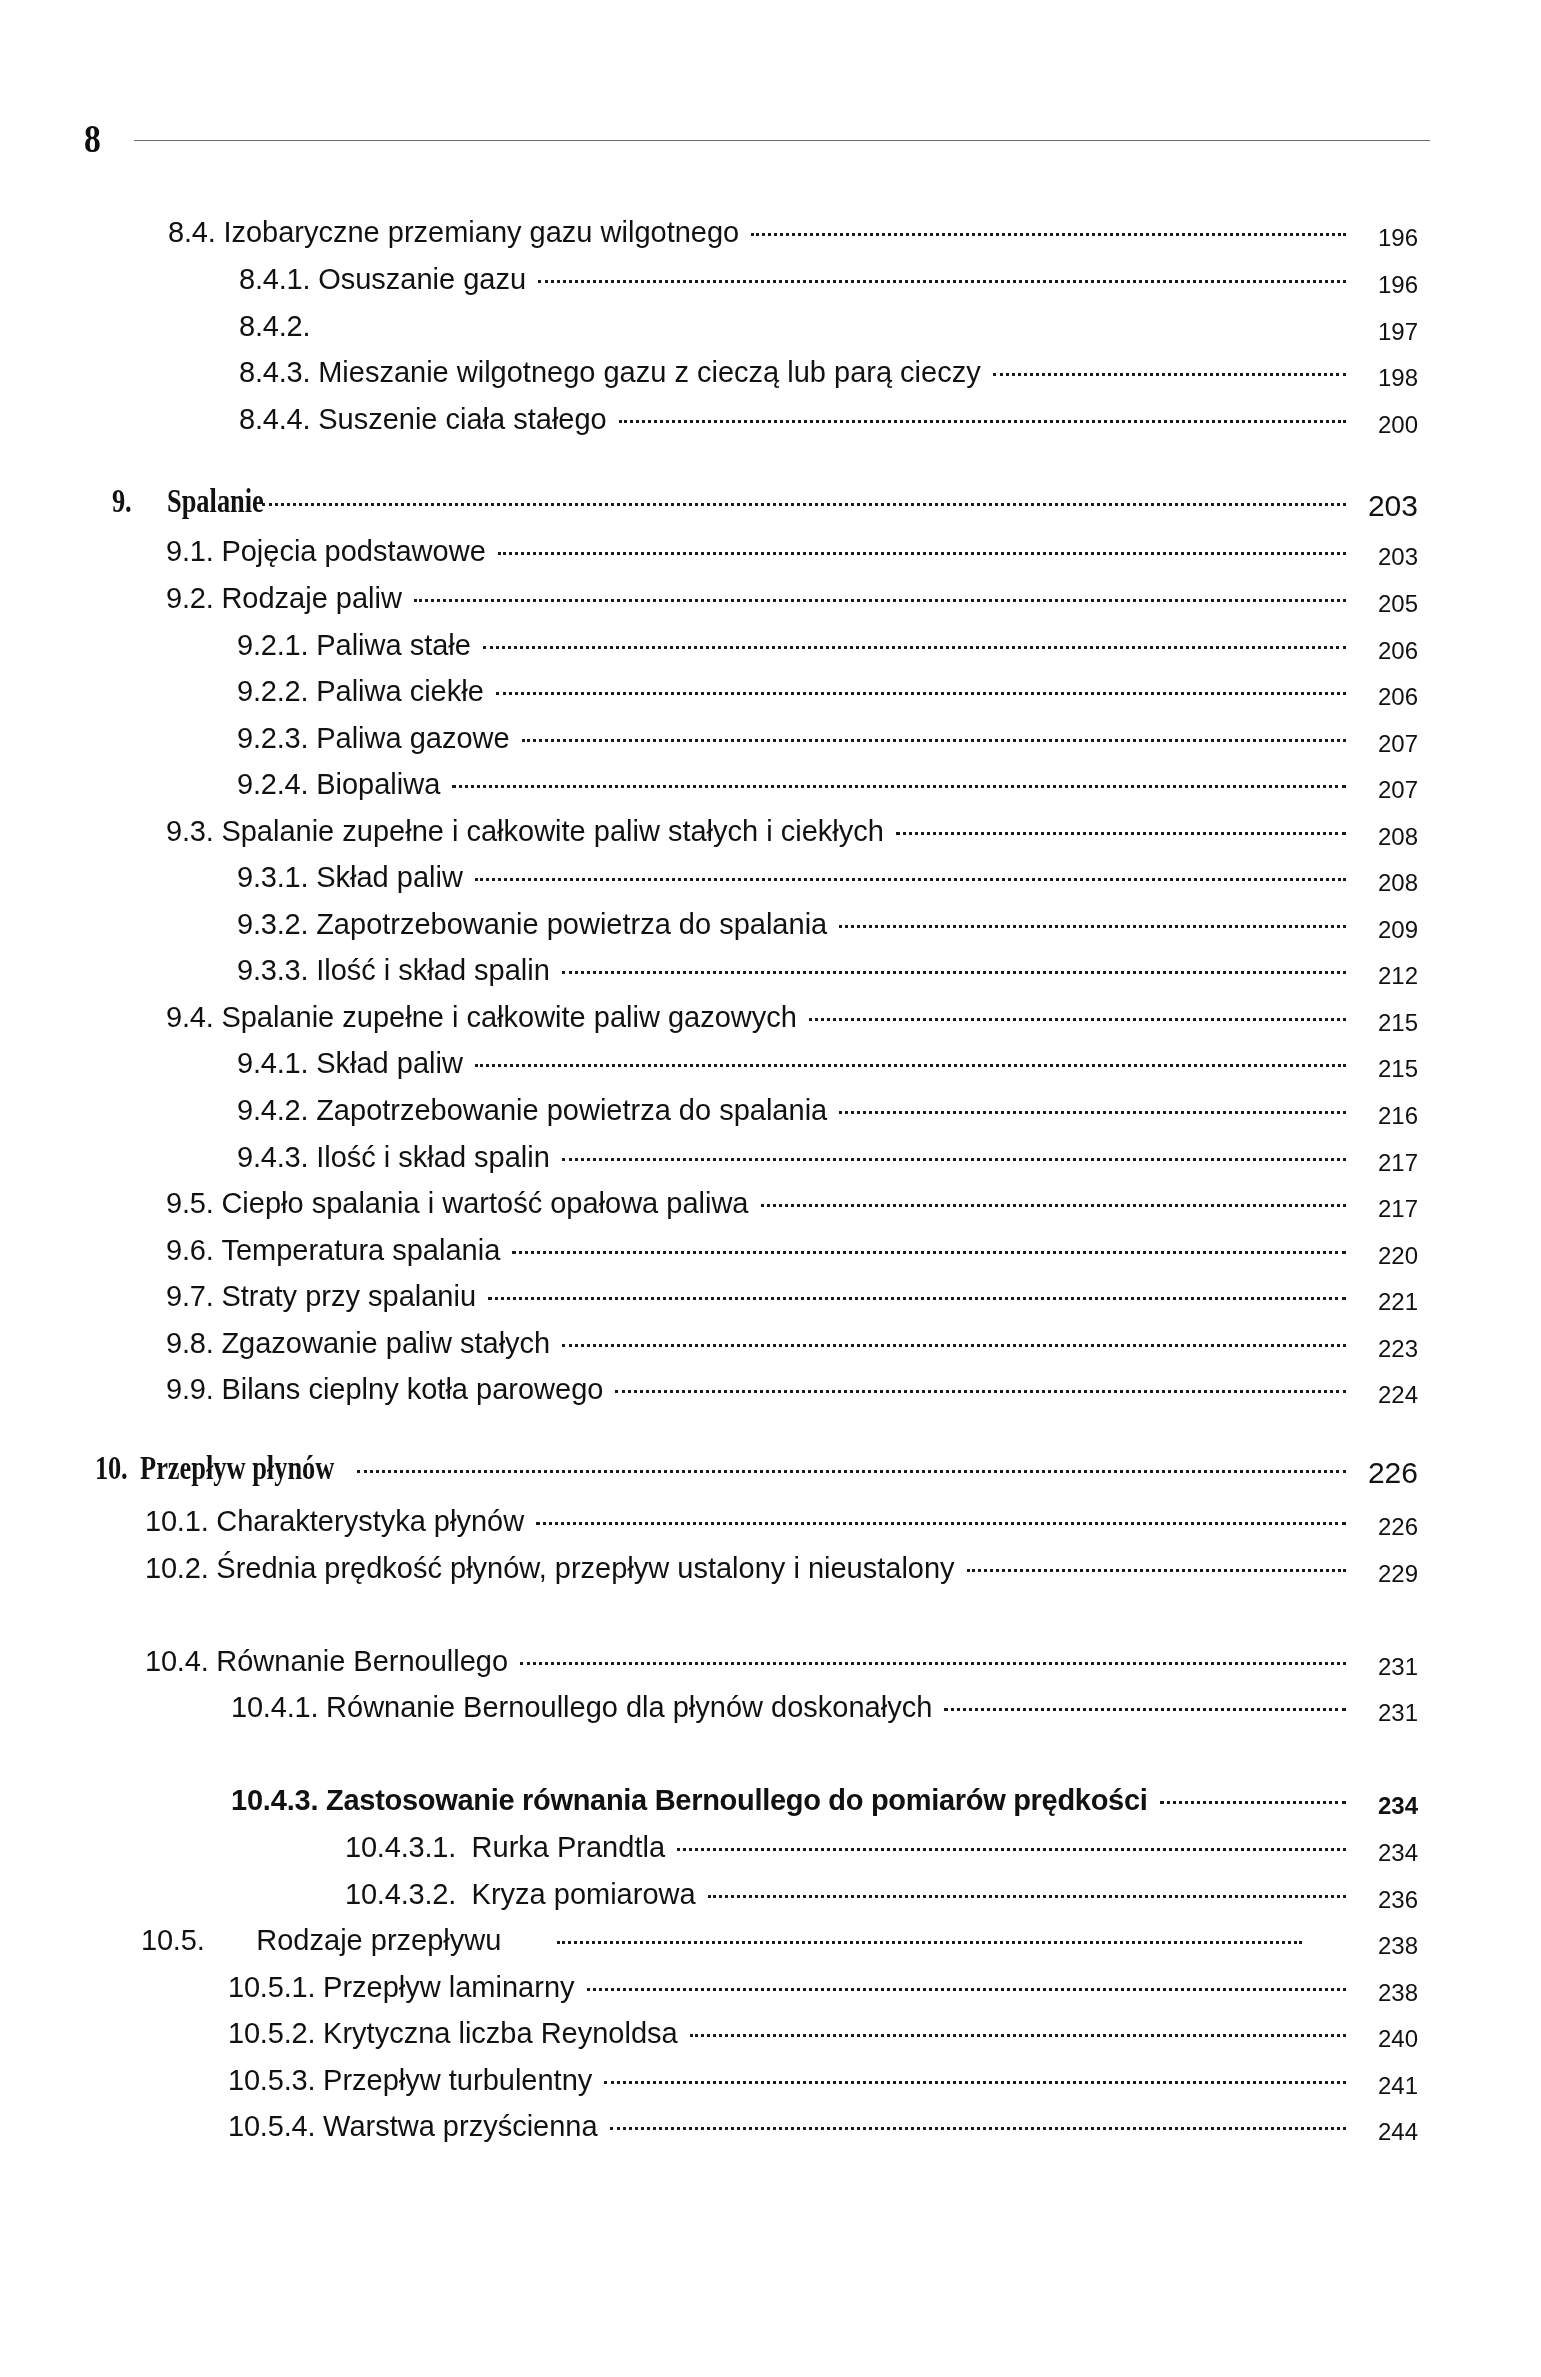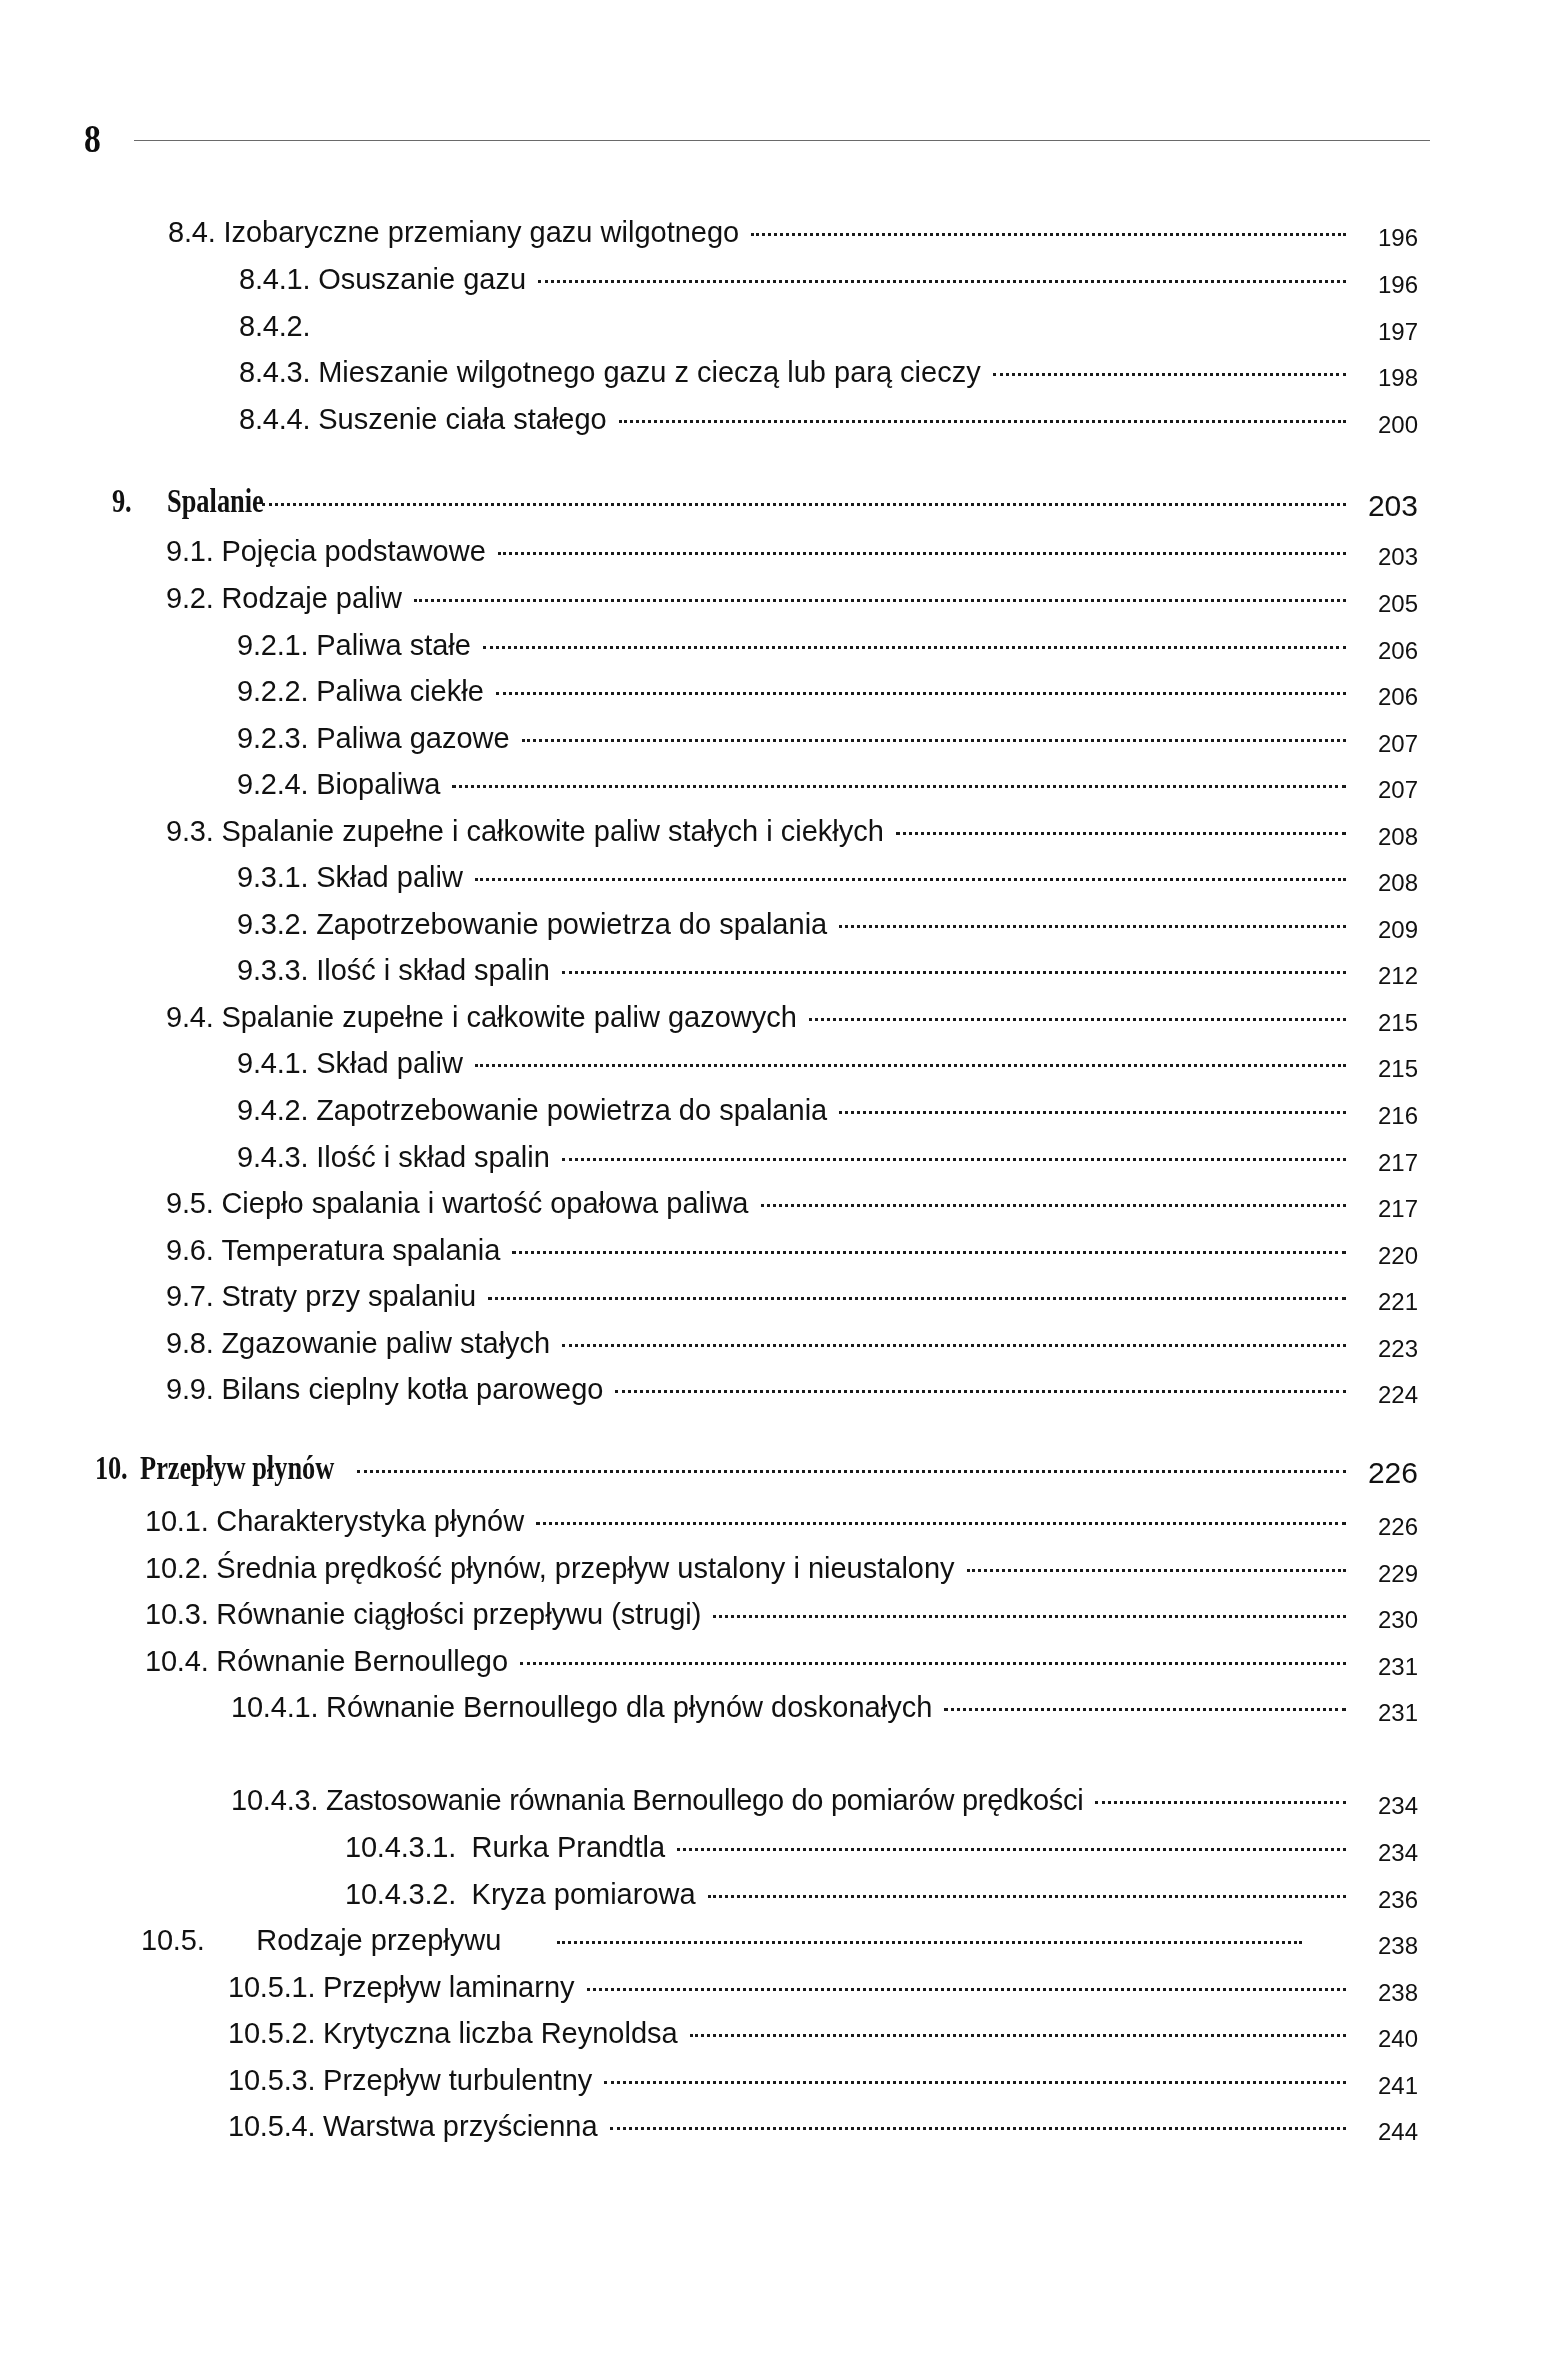"10.3." div.toc-row { html: <div> <span>10.3.</span> <span>Równanie ciągłości przepływu (strugi)</span> <span></span> <span>230</span> </div> -> none }
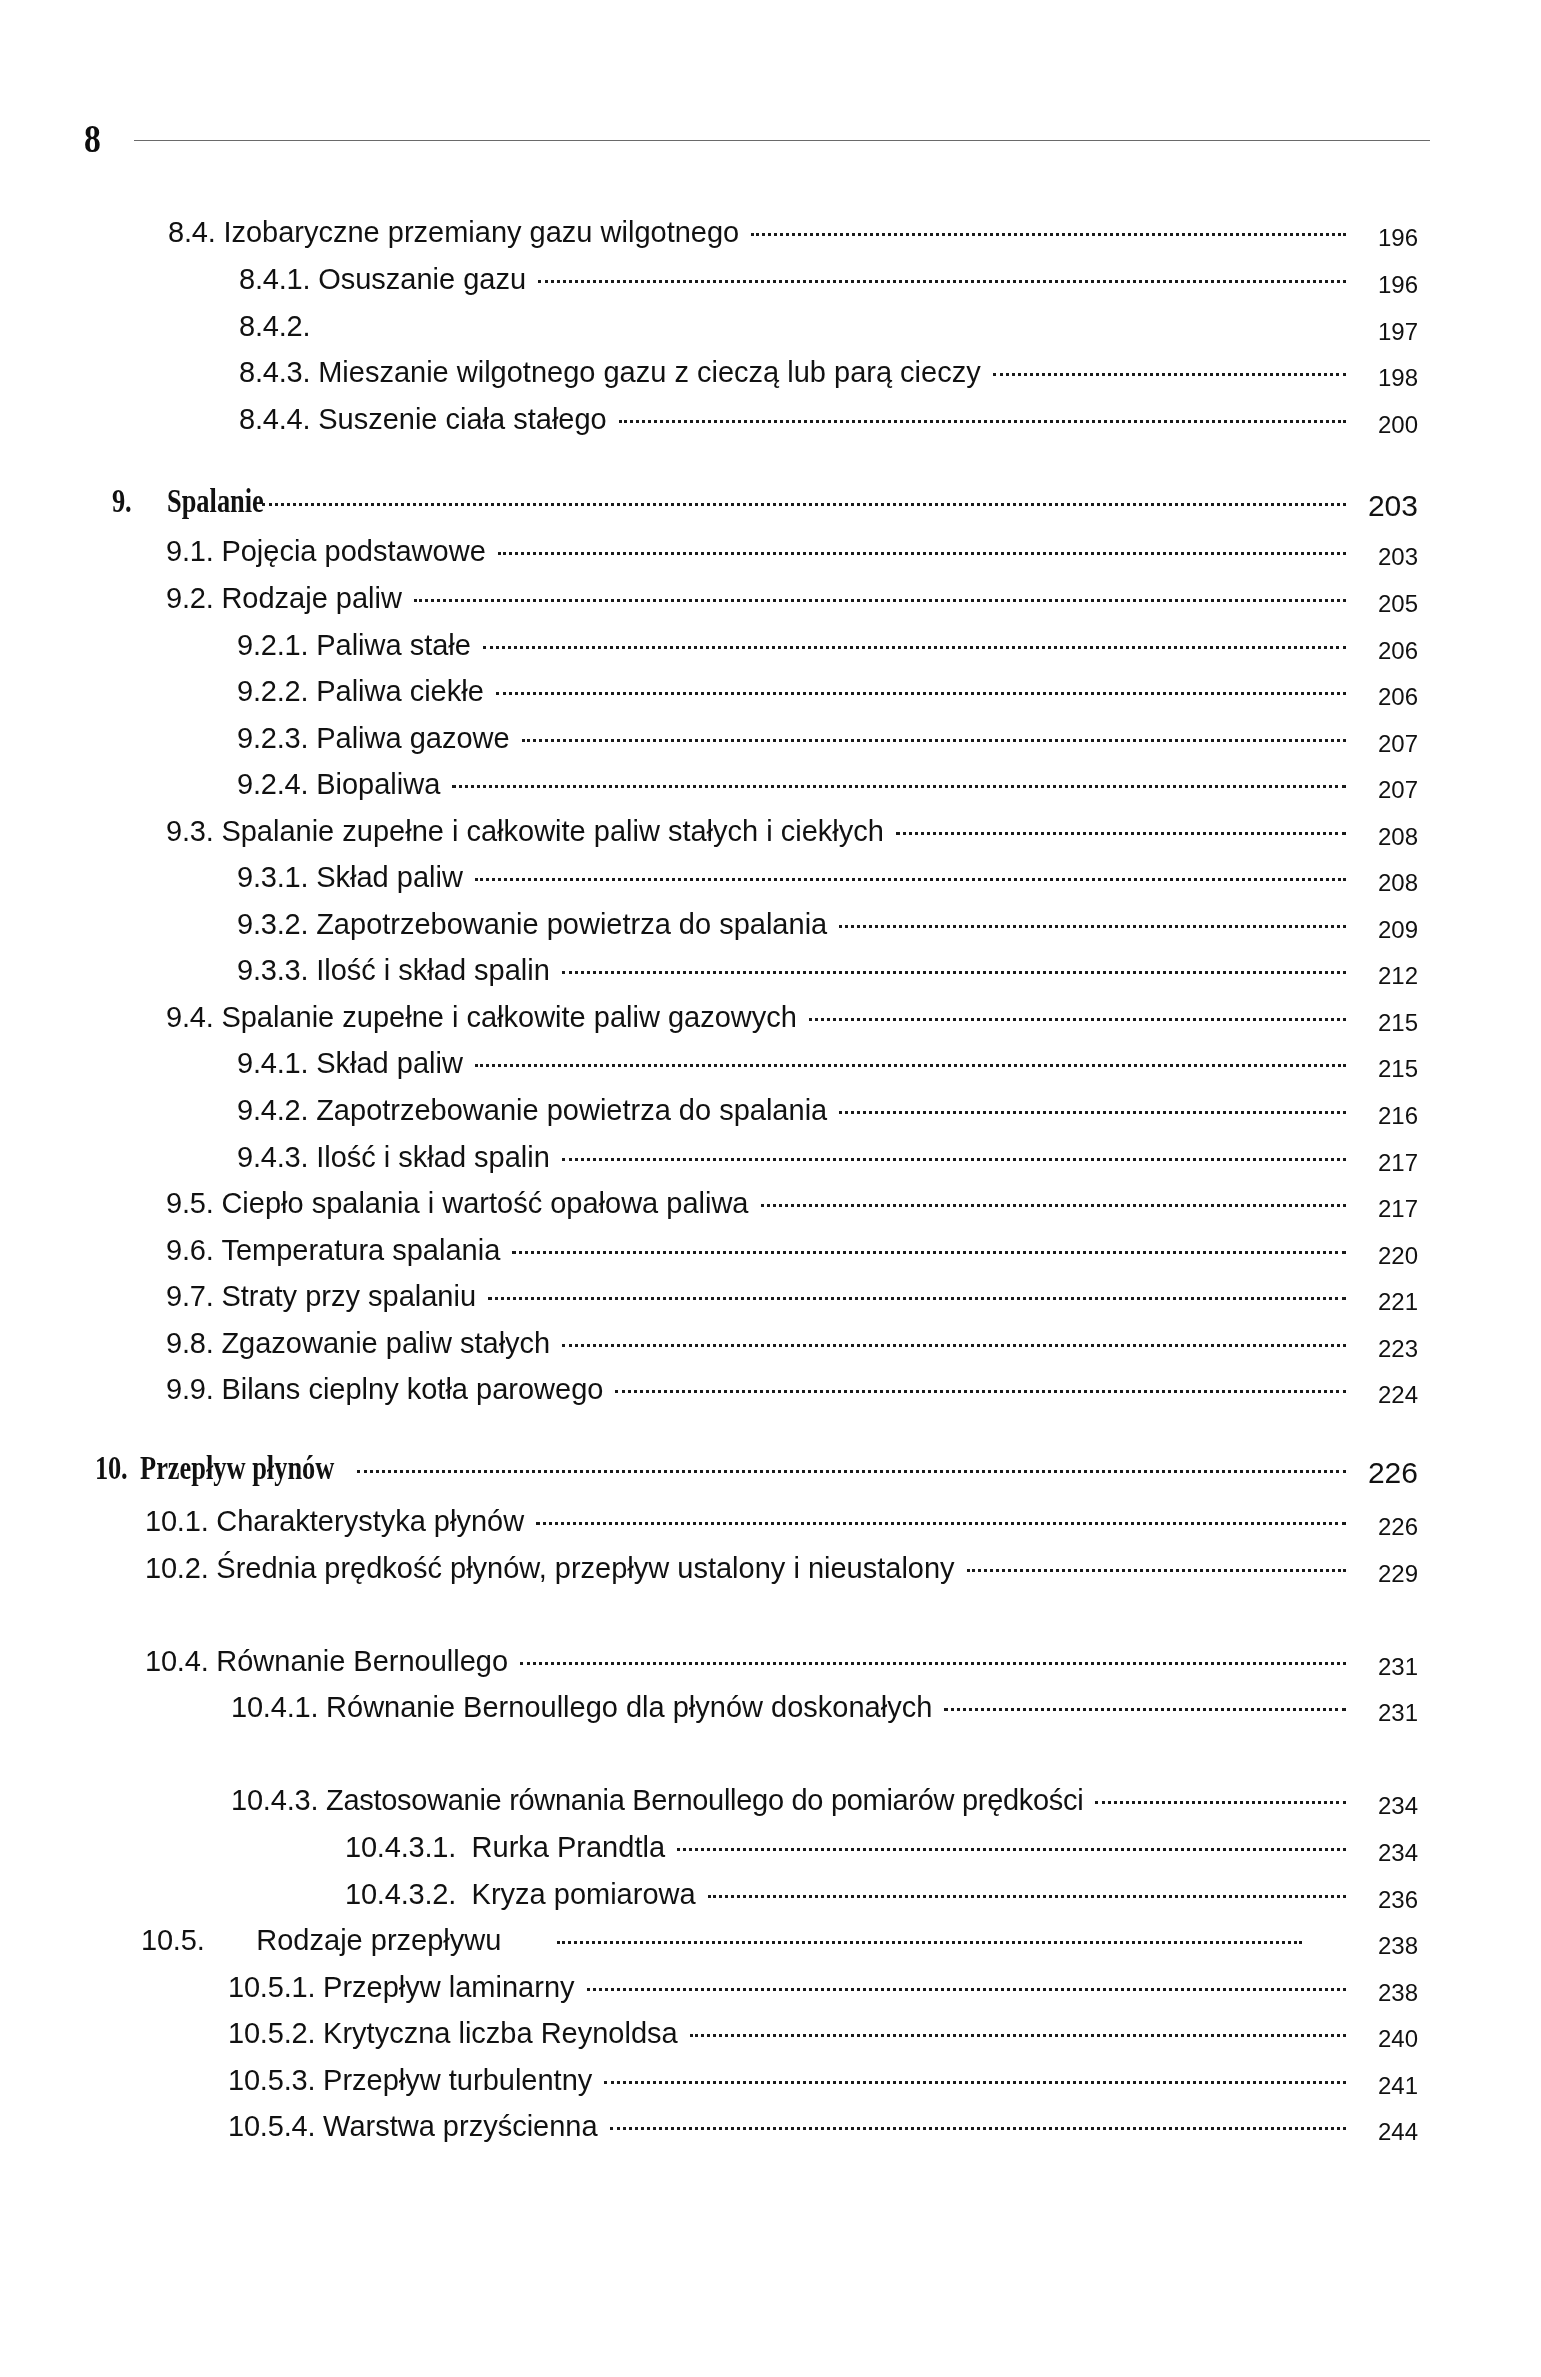"10.4.3." div.toc-row { font-weight: none -> bold }
